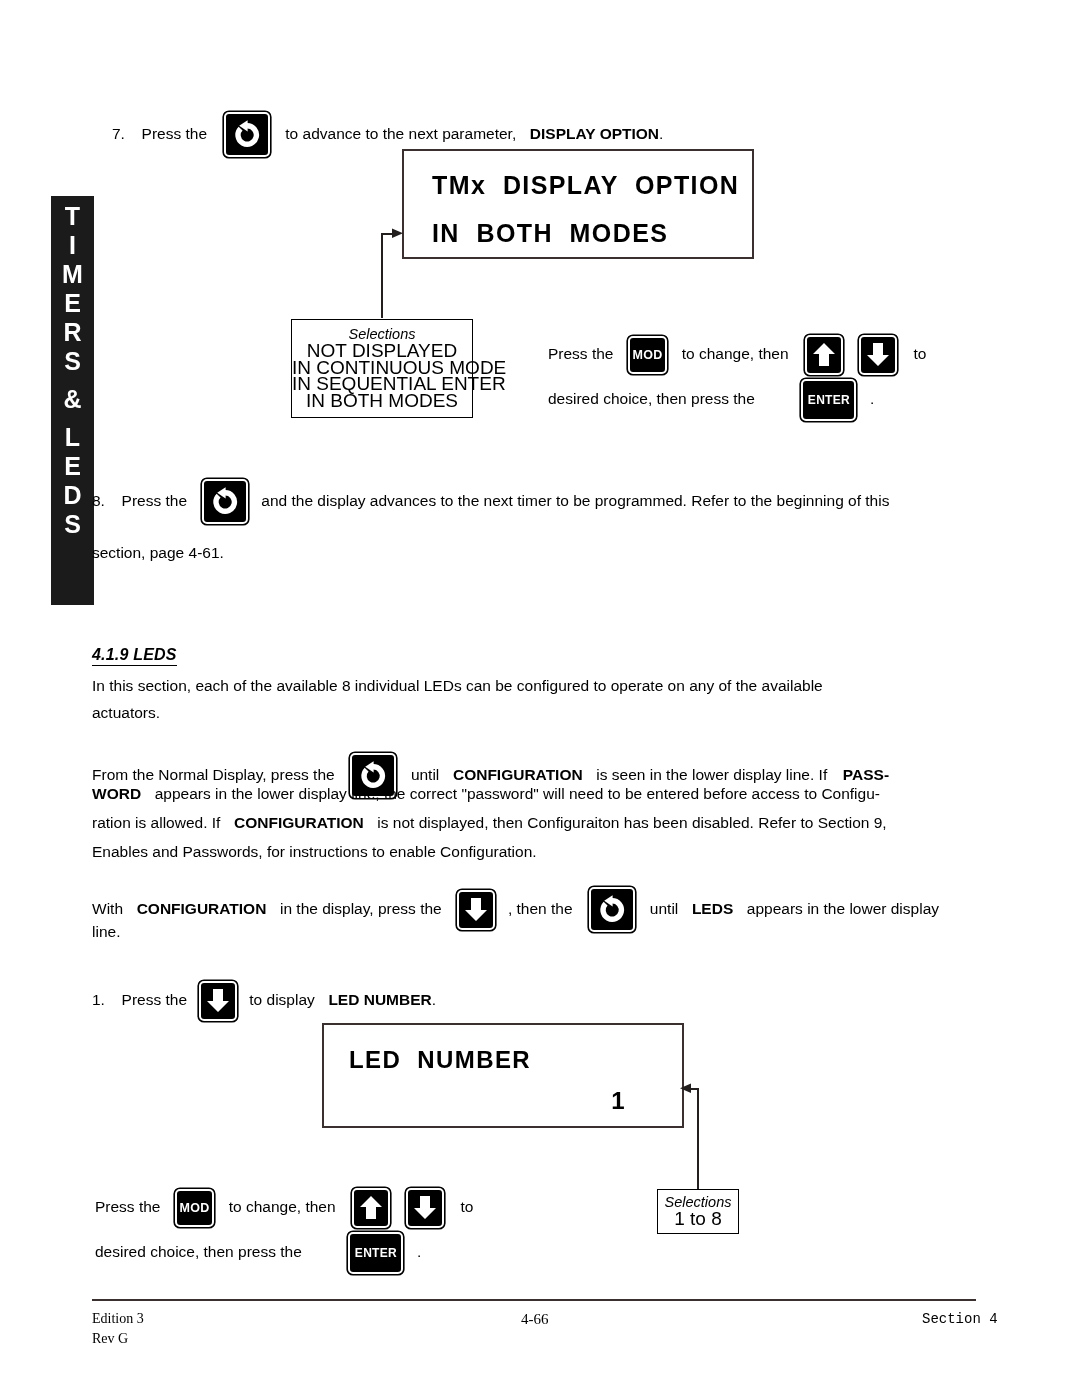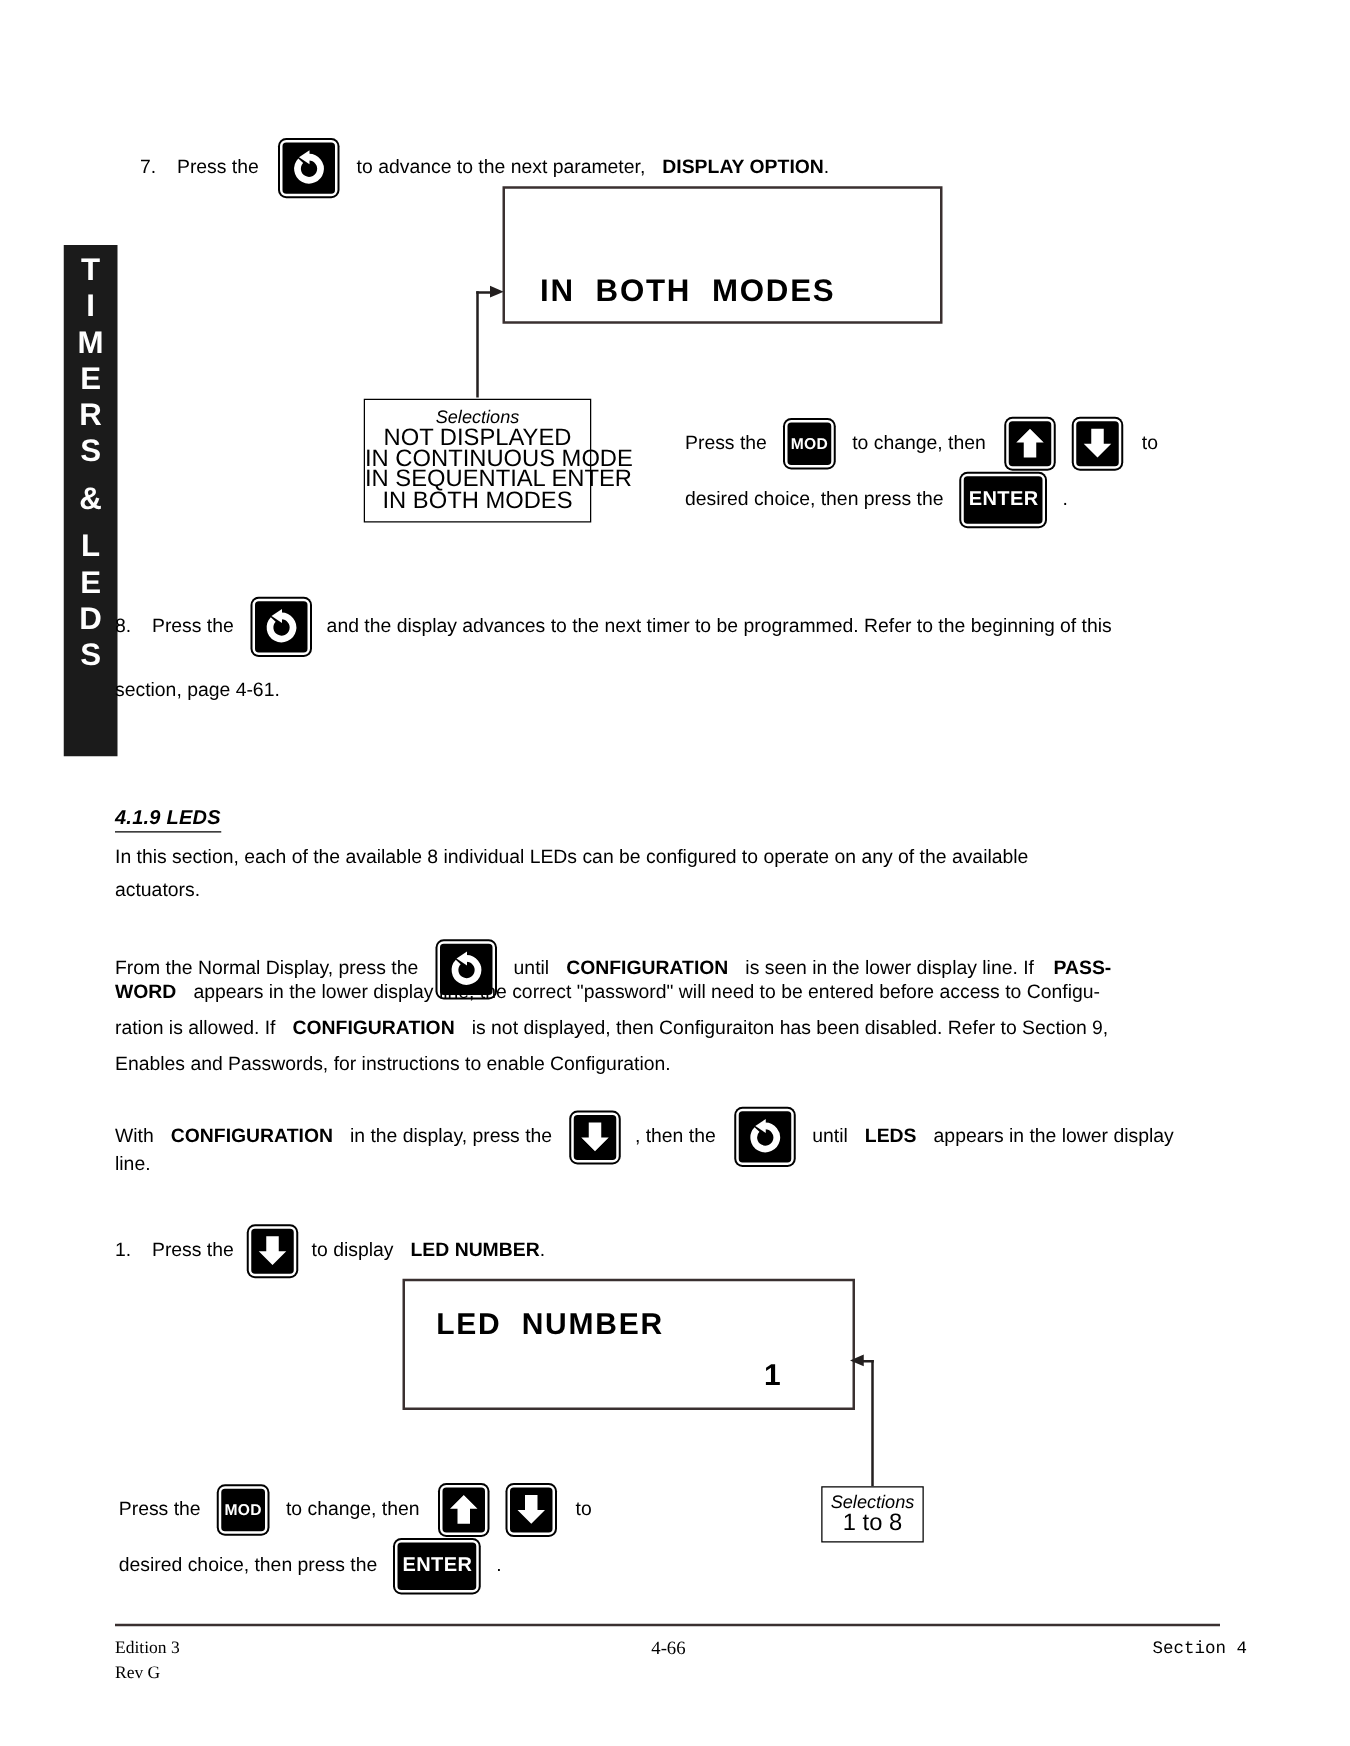"TMx DISPLAY OPTION" div.l1 { html: none -> <div>TMx DISPLAY OPTION</div> }
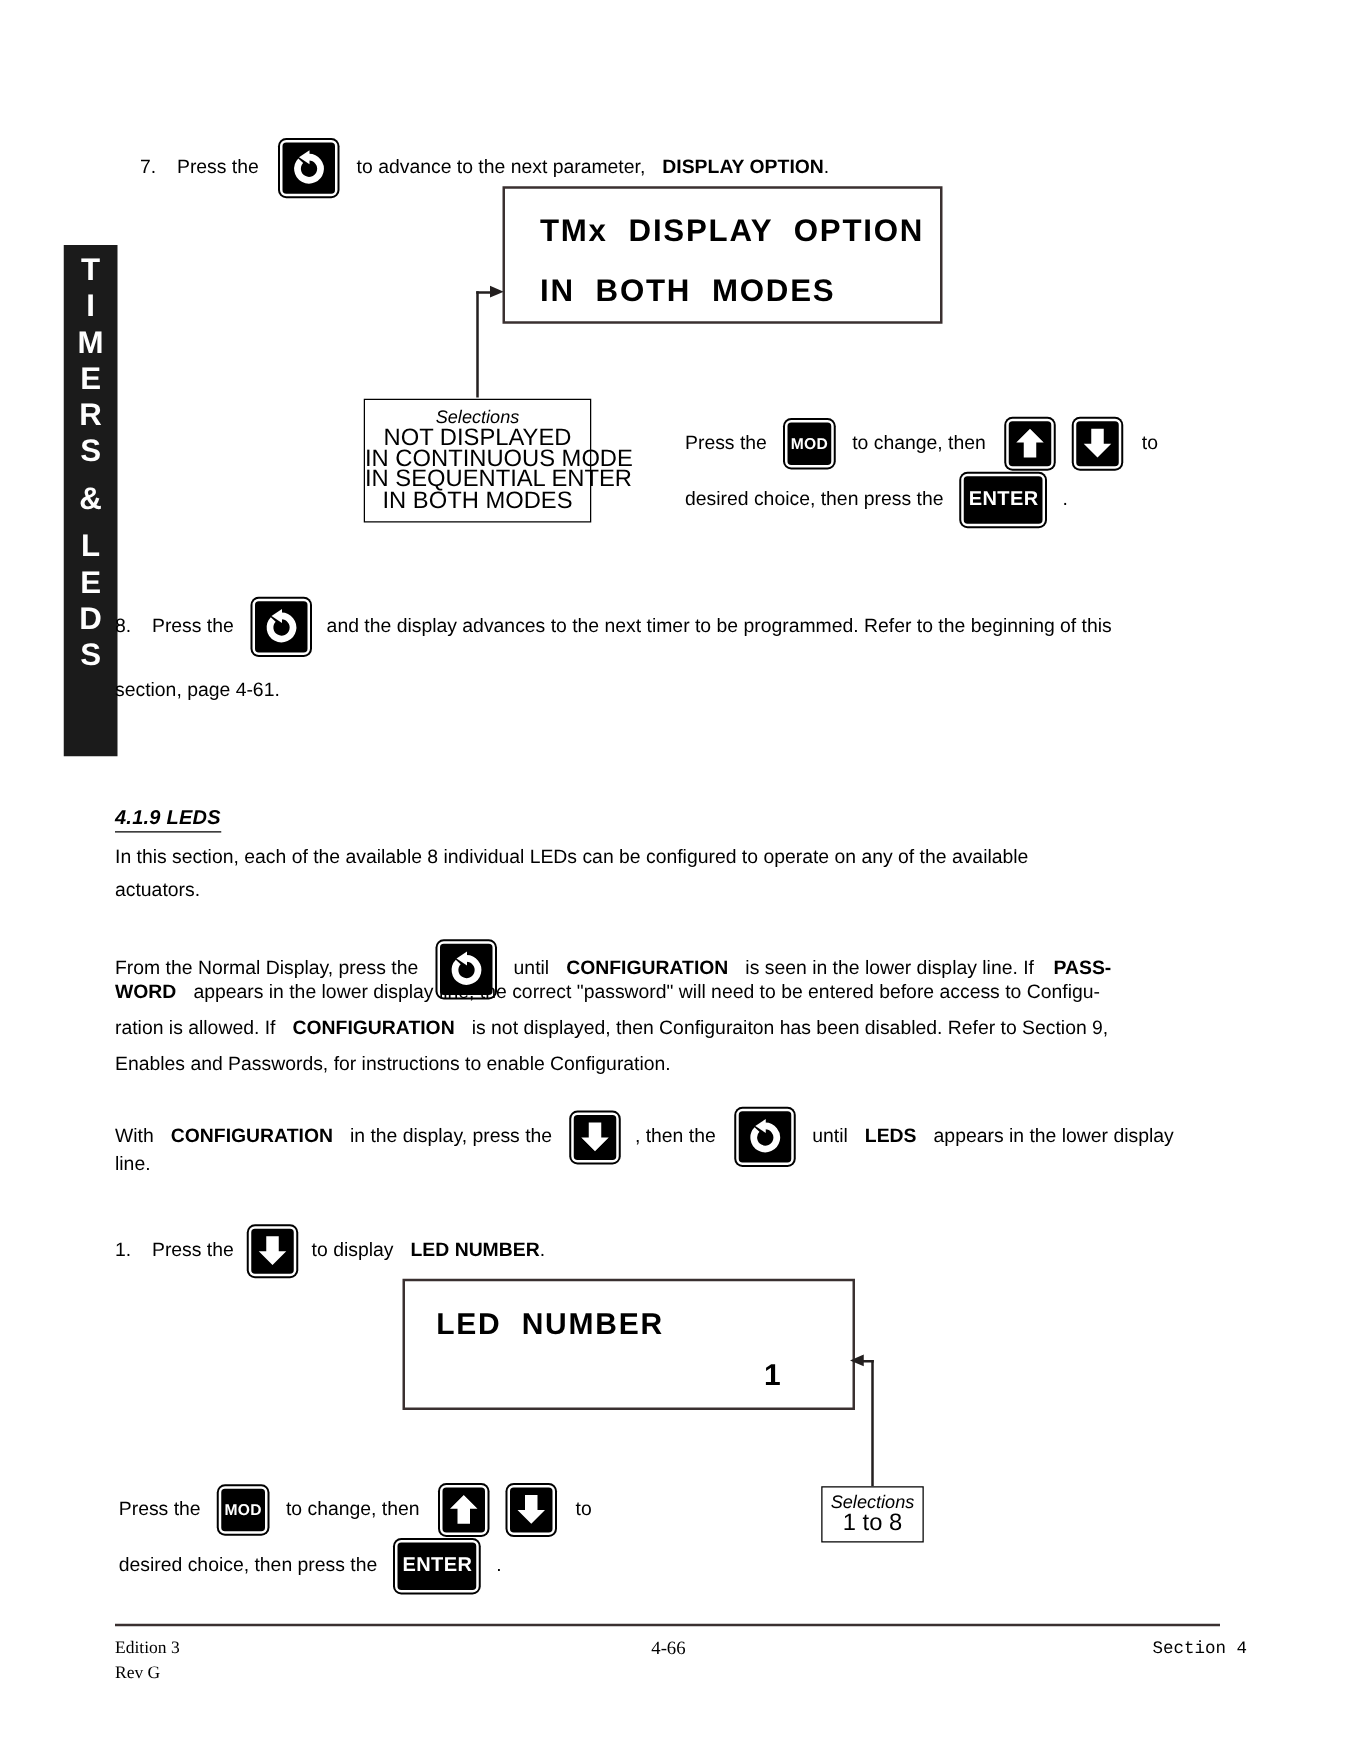"ENTER" .key-enter { font-size: 16px -> 12px; margin-left: none -> 32px; width: 67px -> 55px }
